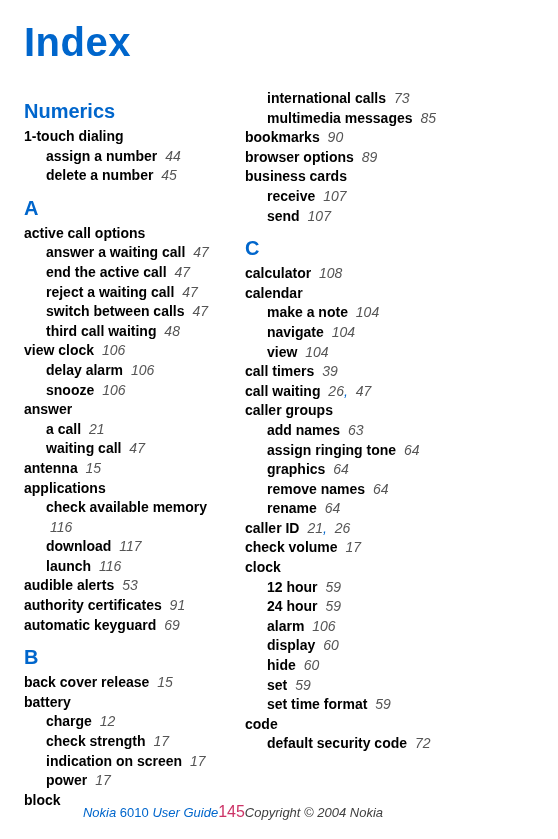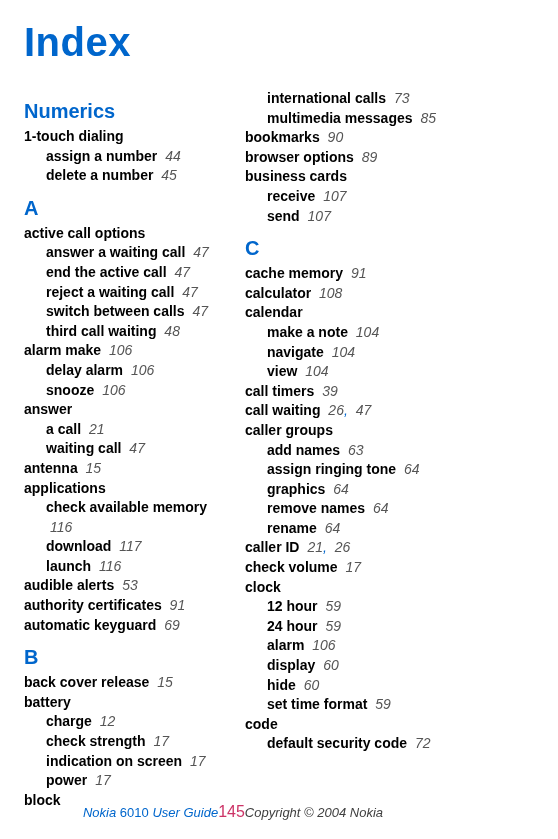"cache memory 91" div.row { html: <div><span>cache memory</span> <span>91</span></div> -> none }
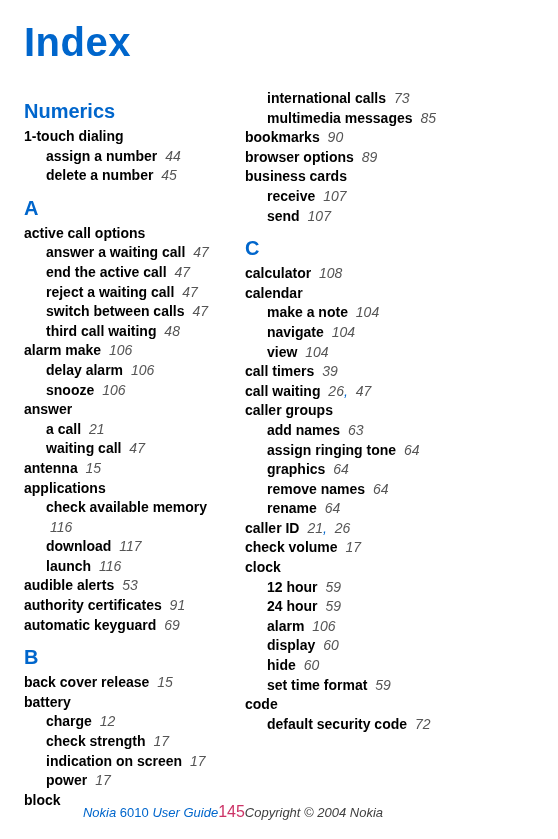"alarm make" span { text: alarm make -> view clock }
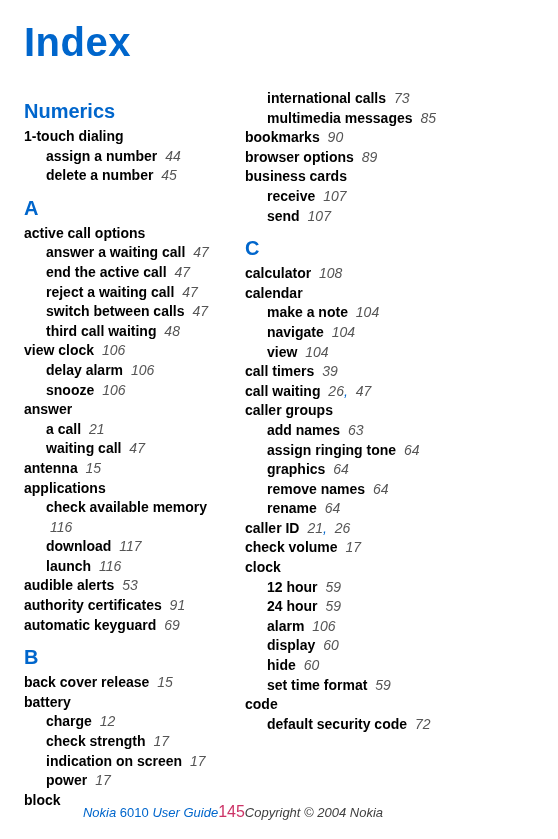"set 59" div.row { html: none -> <div><span>set</span> <span>59</span></div> }
